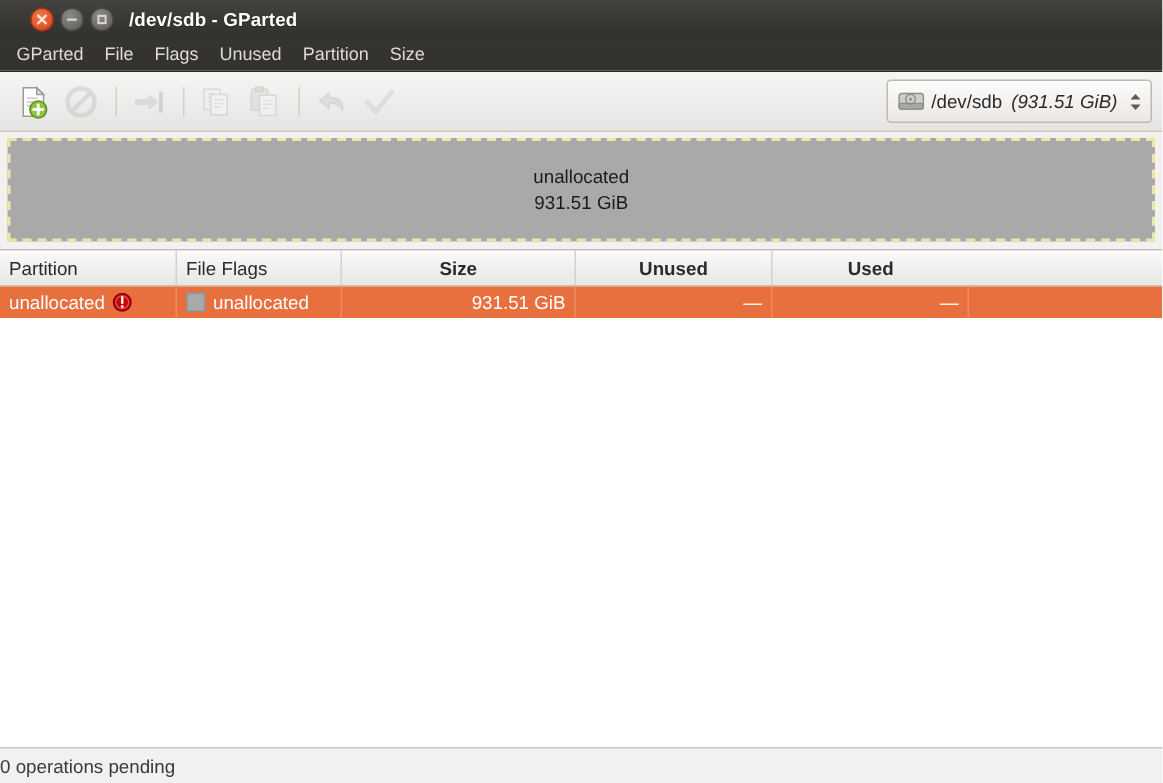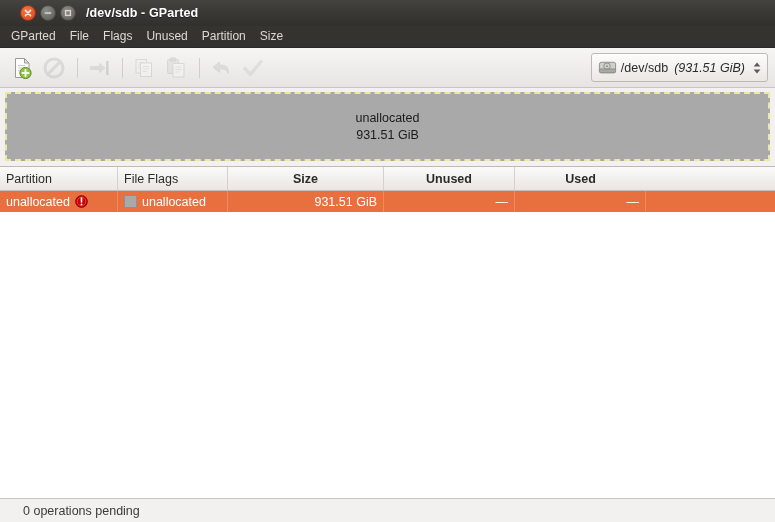"0 operations pending" .statusbar { padding: 0 23px -> 0 0 }
